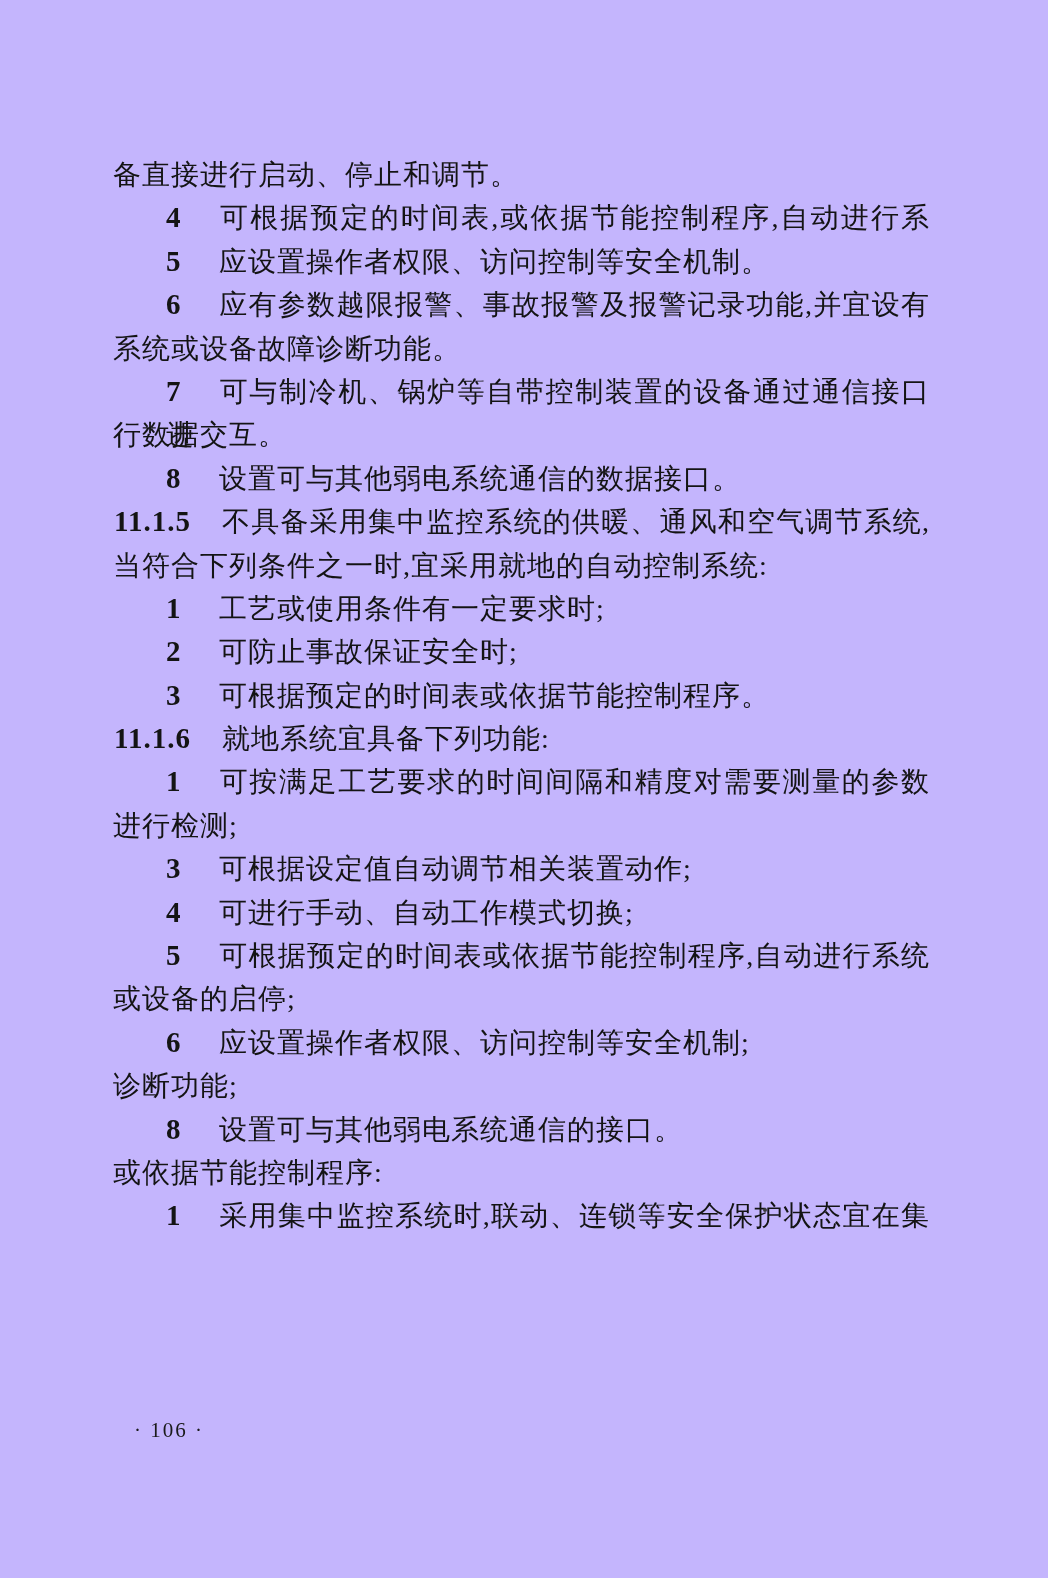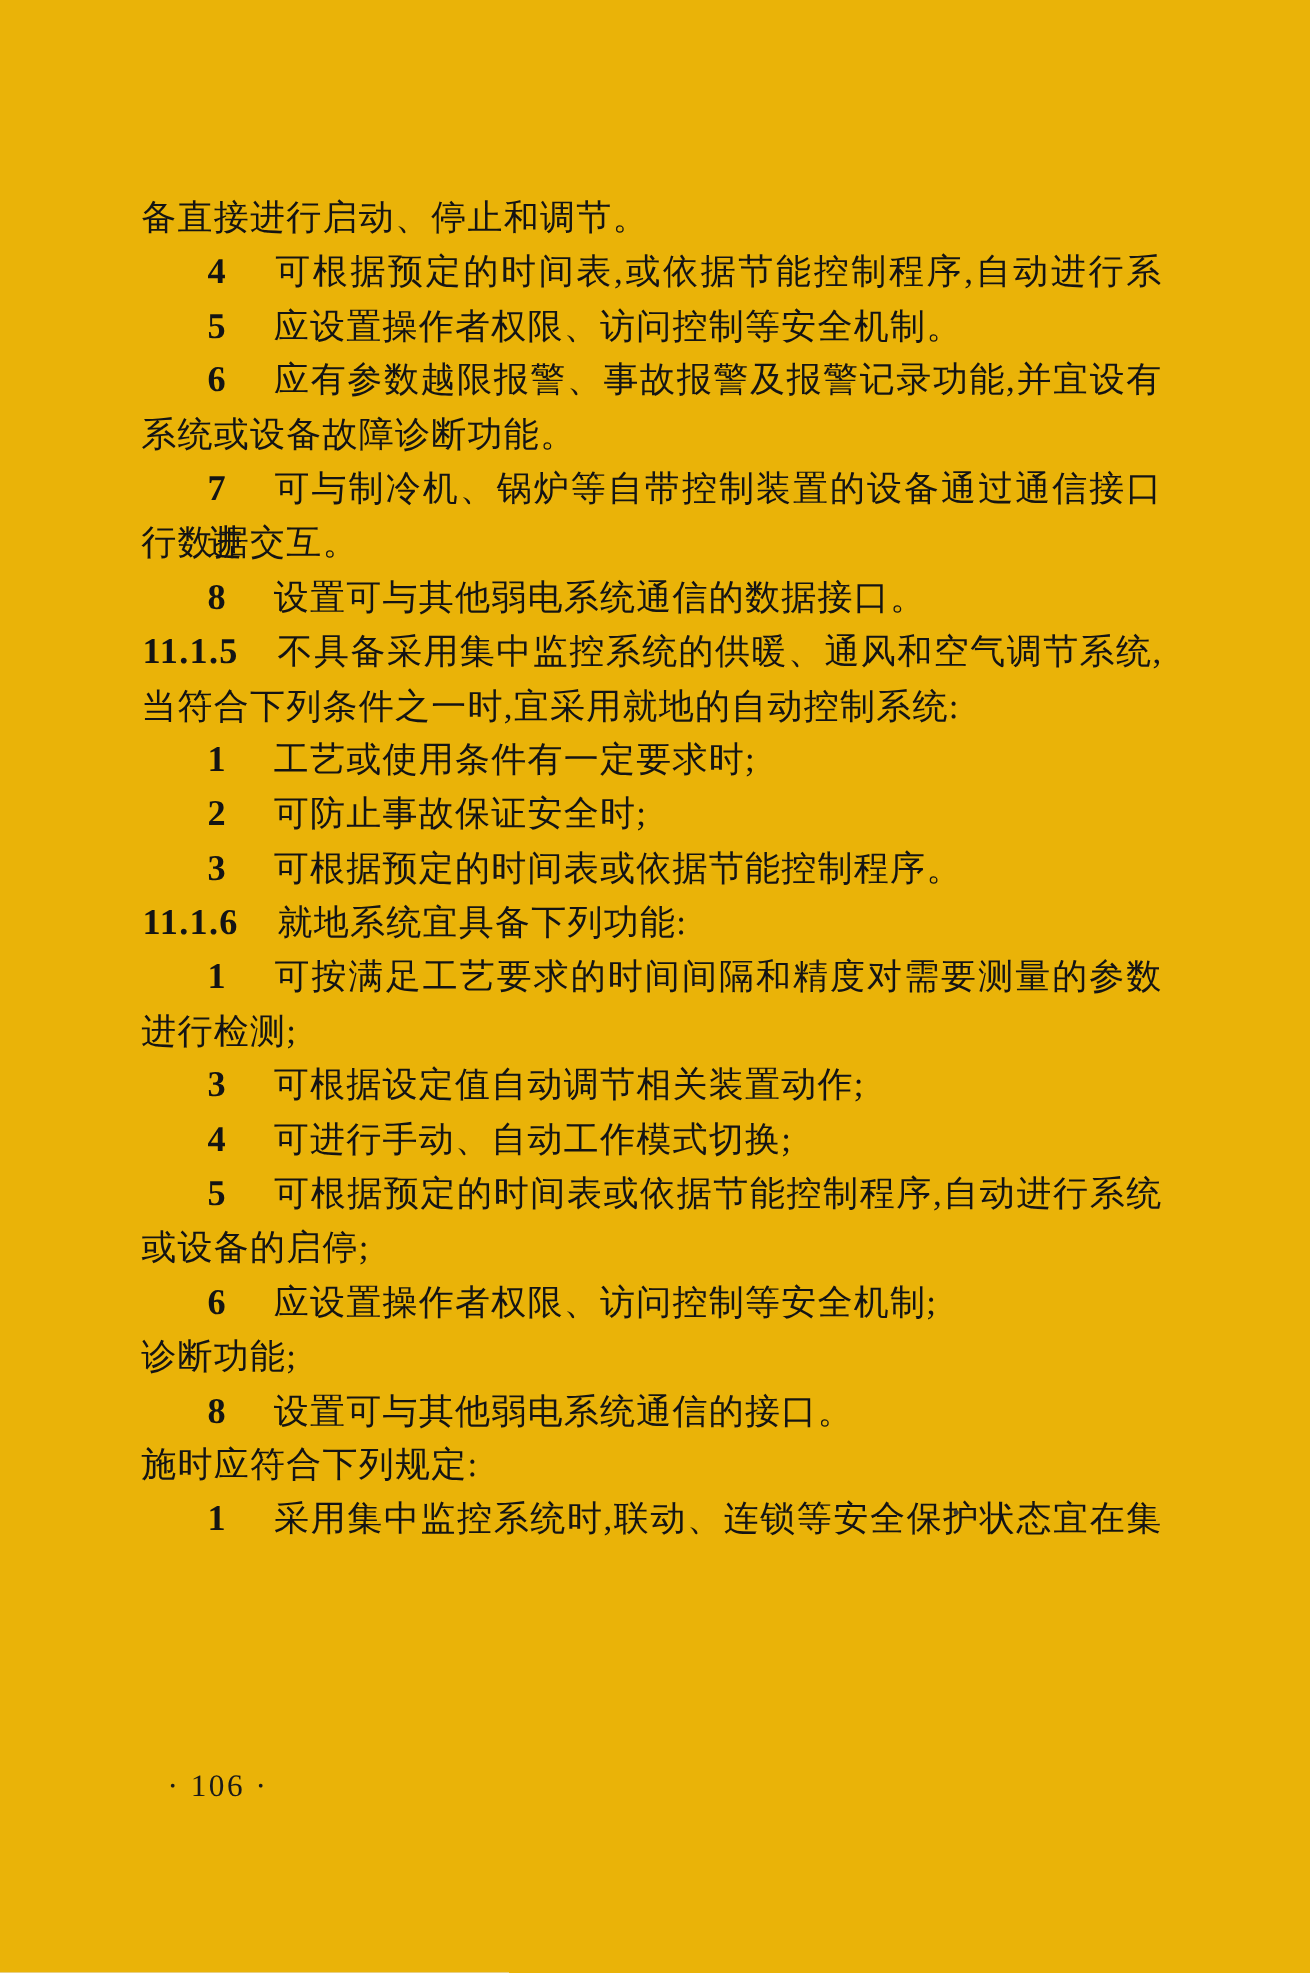"备直接进行启动、停止和调节。" .page { background: #eab308 -> #c4b5fd }
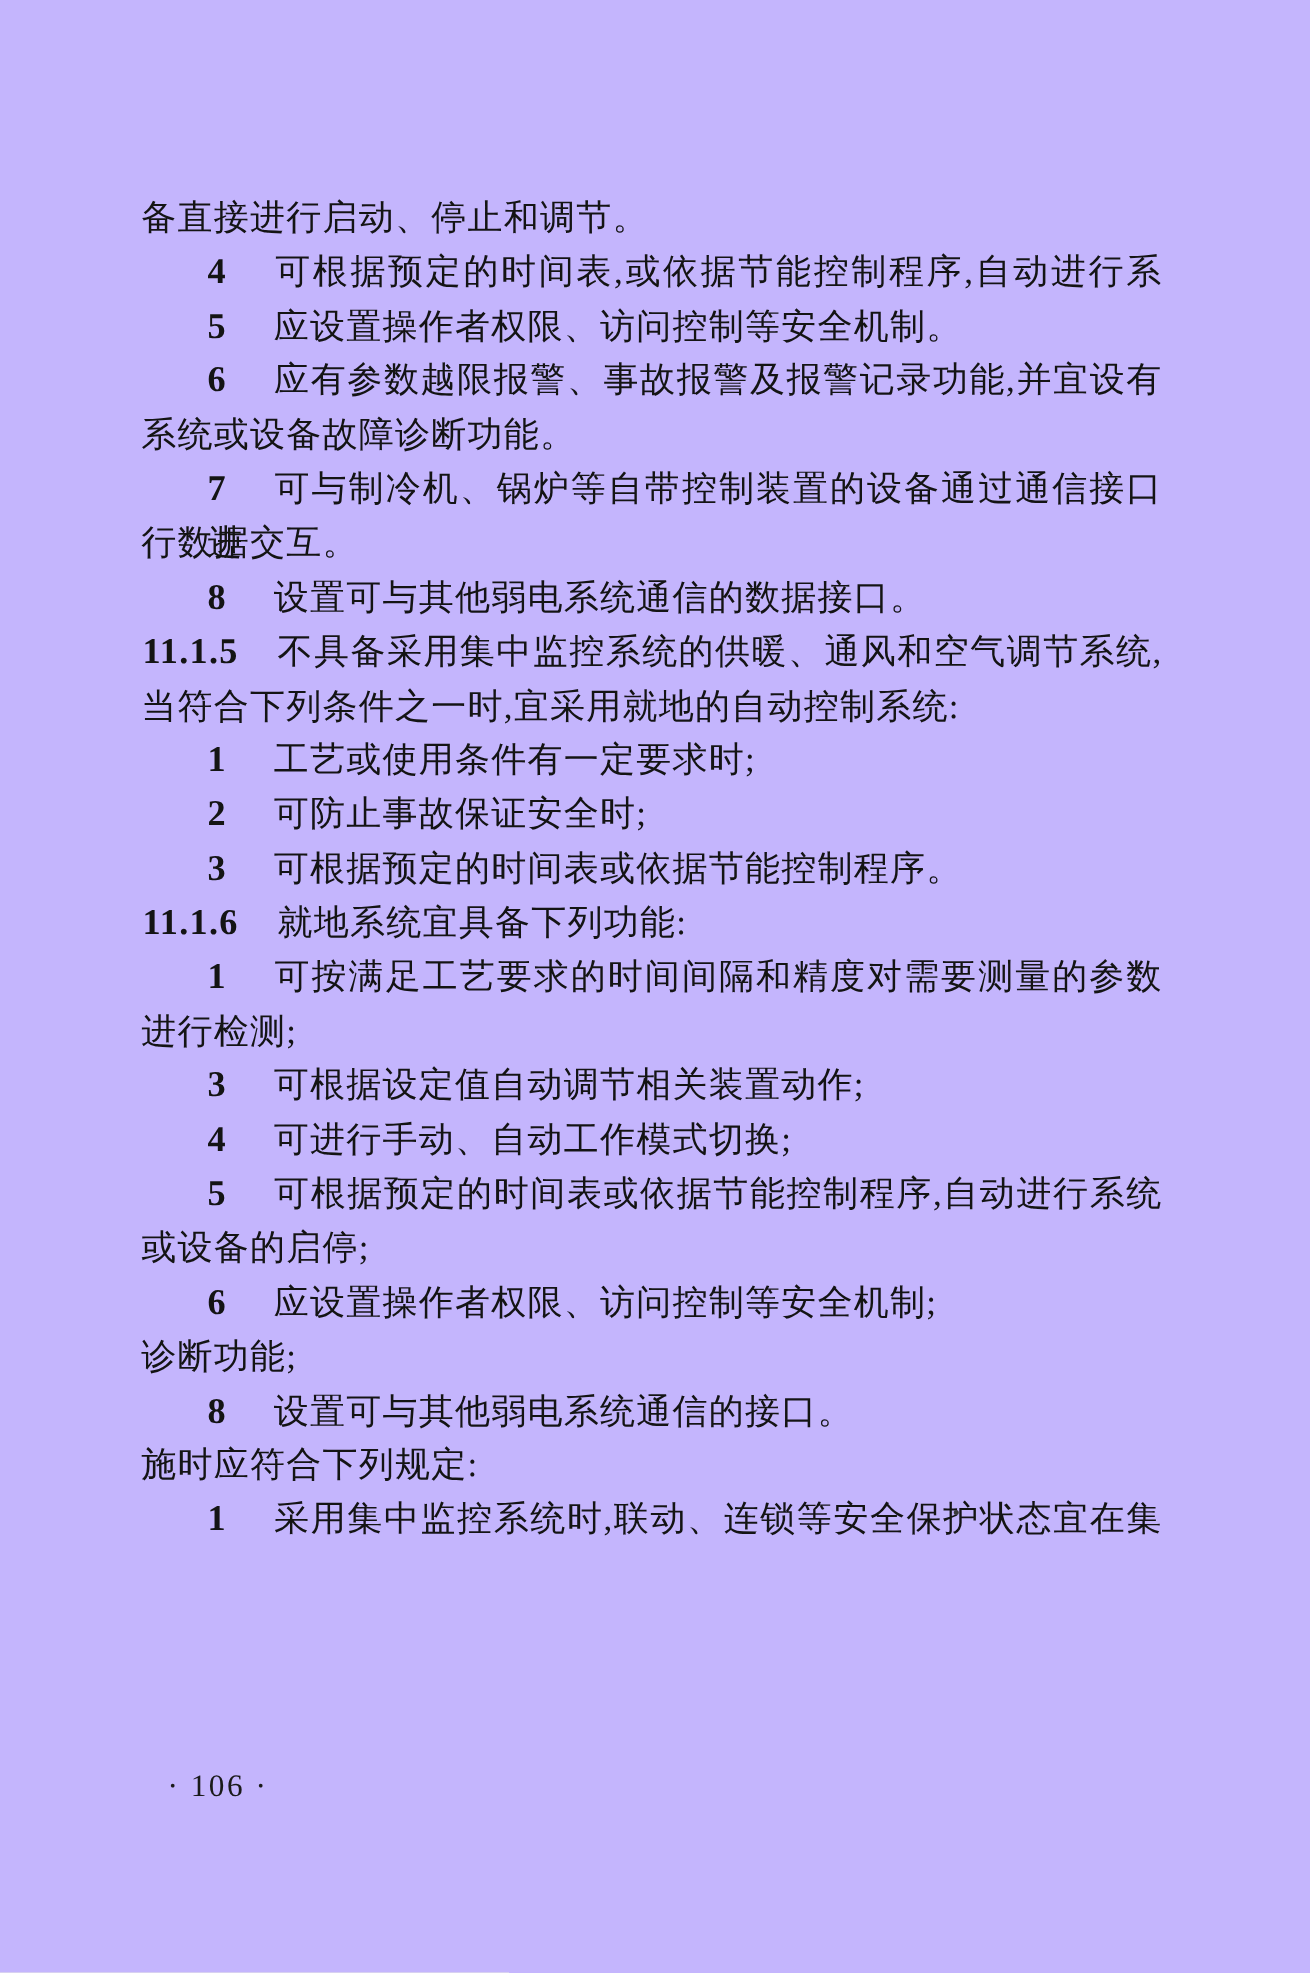"施时应符合下列规定:" span { text: 施时应符合下列规定 -> 或依据节能控制程序 }
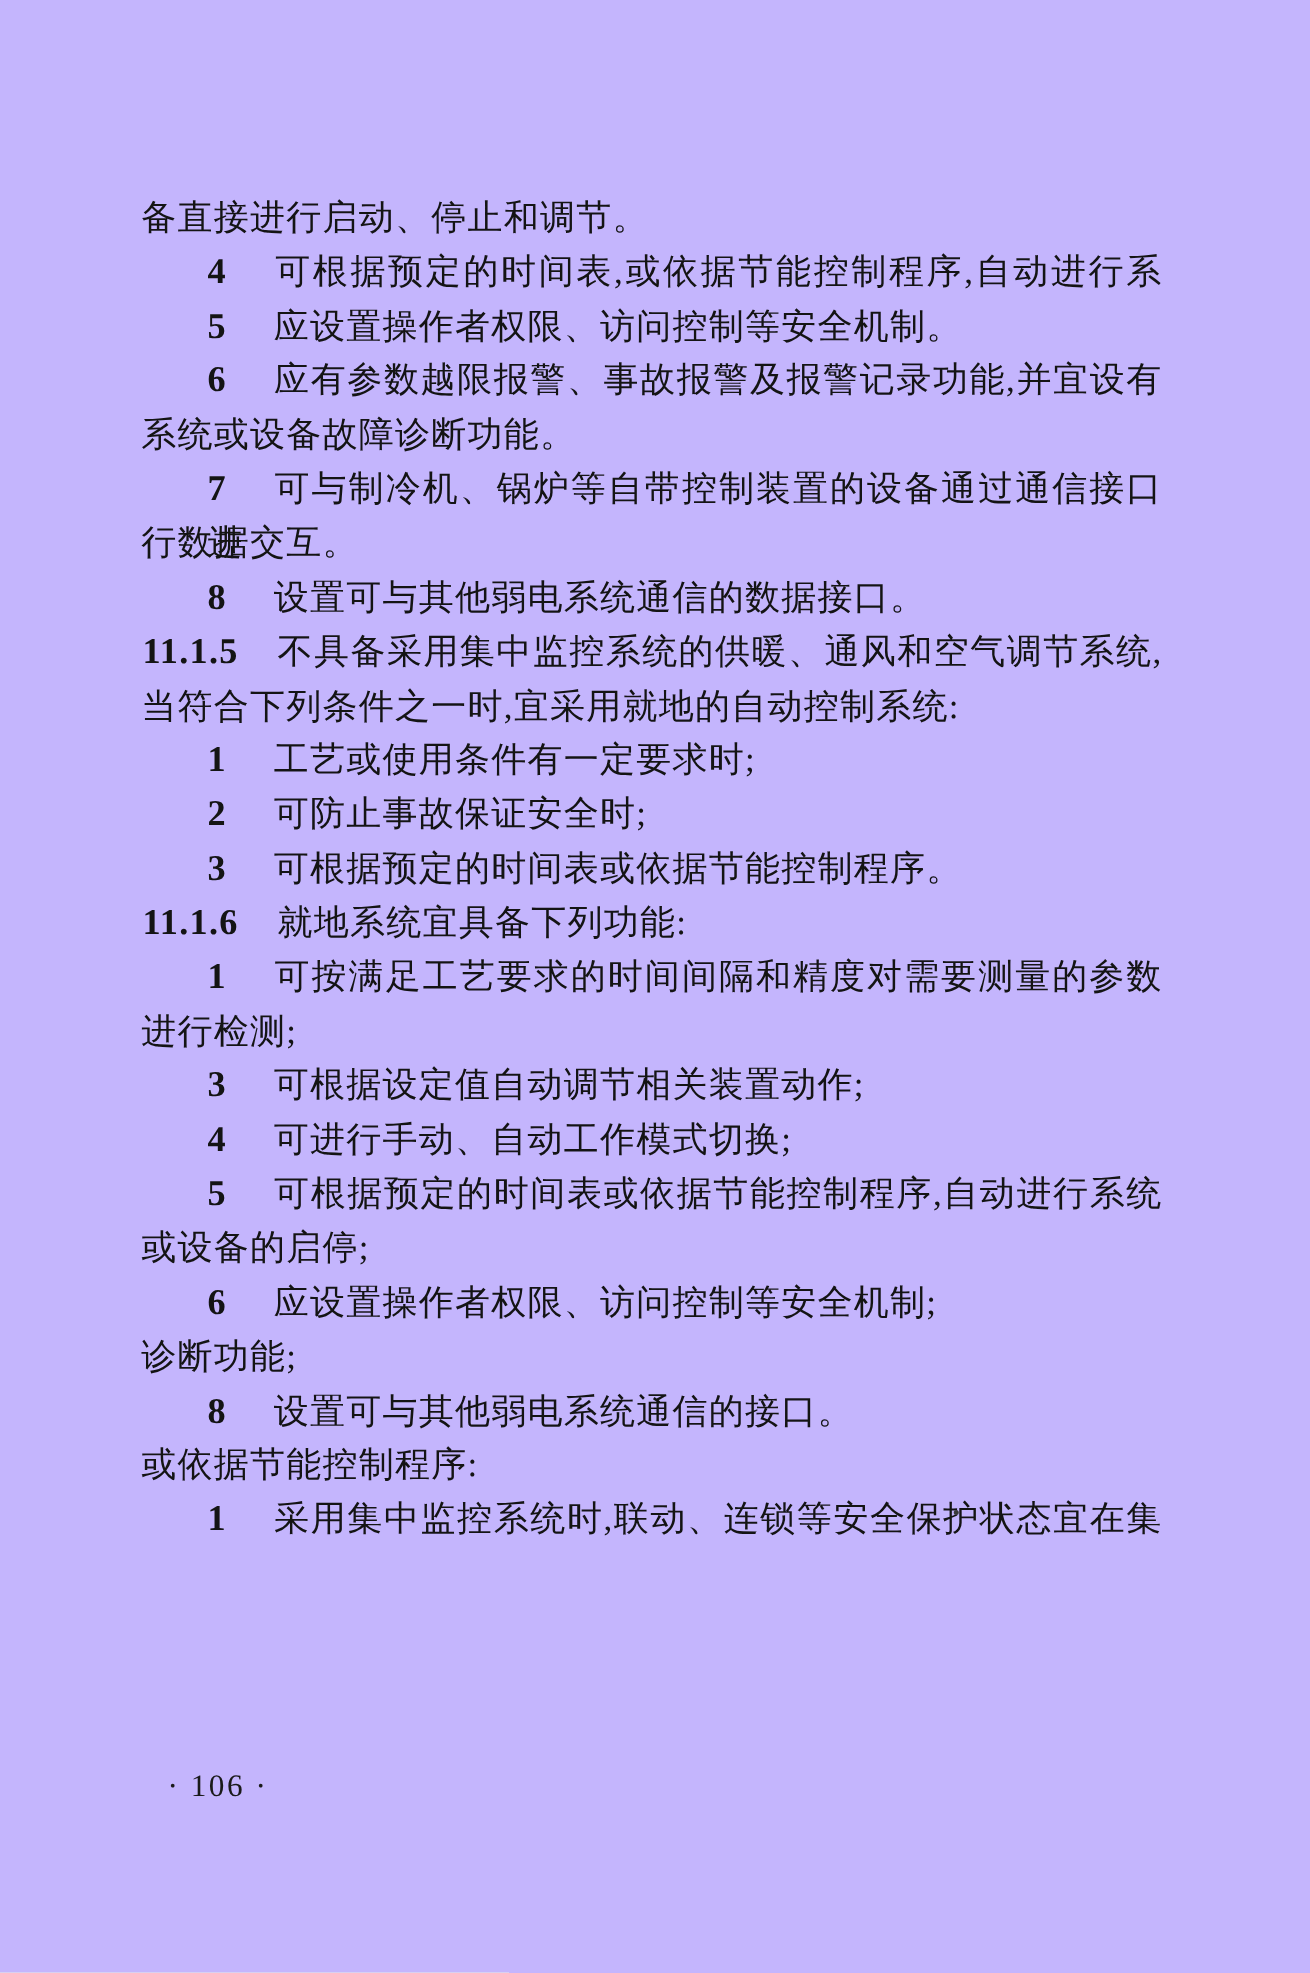"· 106 ·" .footer { font-size: 25px -> 21px }
